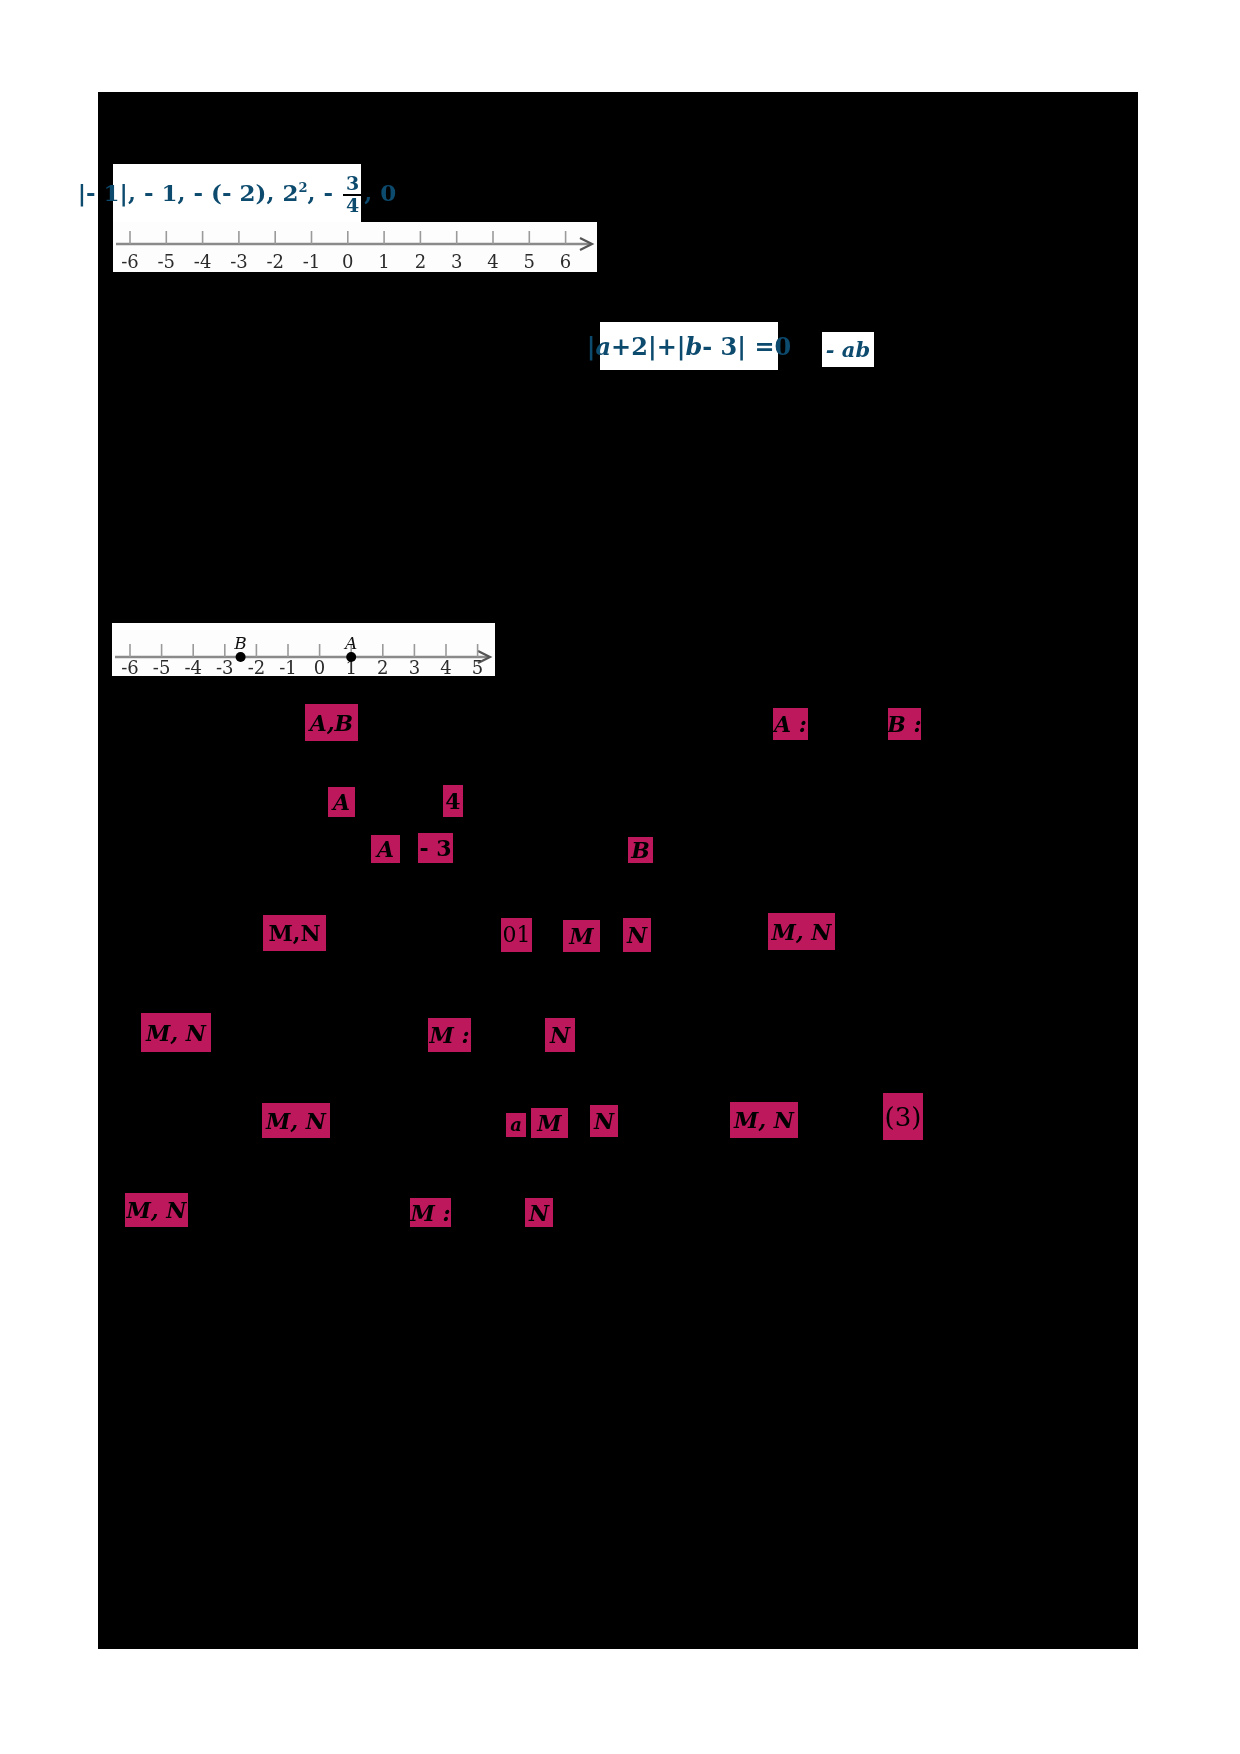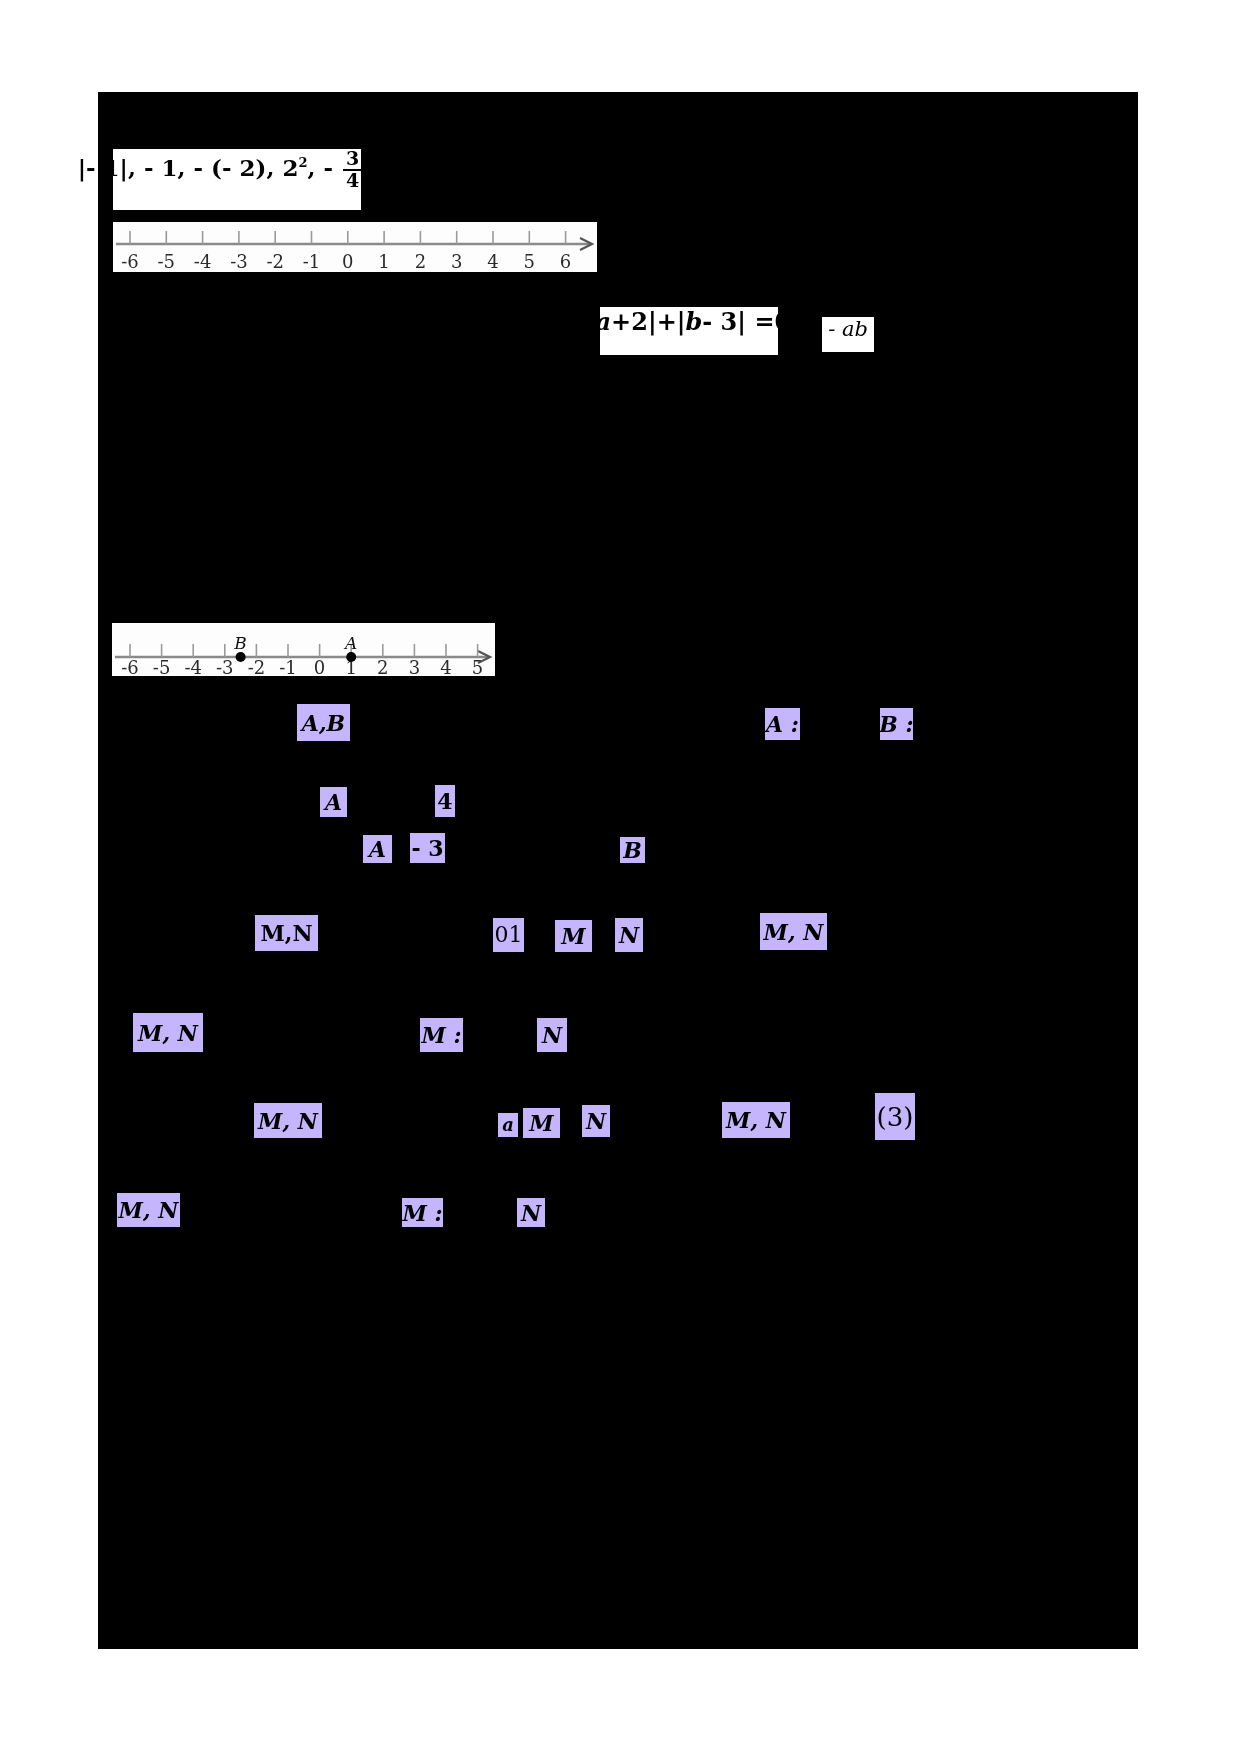"|- 1|, - 1, -" .mathbox { align-items: none -> center; color: #000000 -> #0c4a6e; margin-top: none -> 15px }
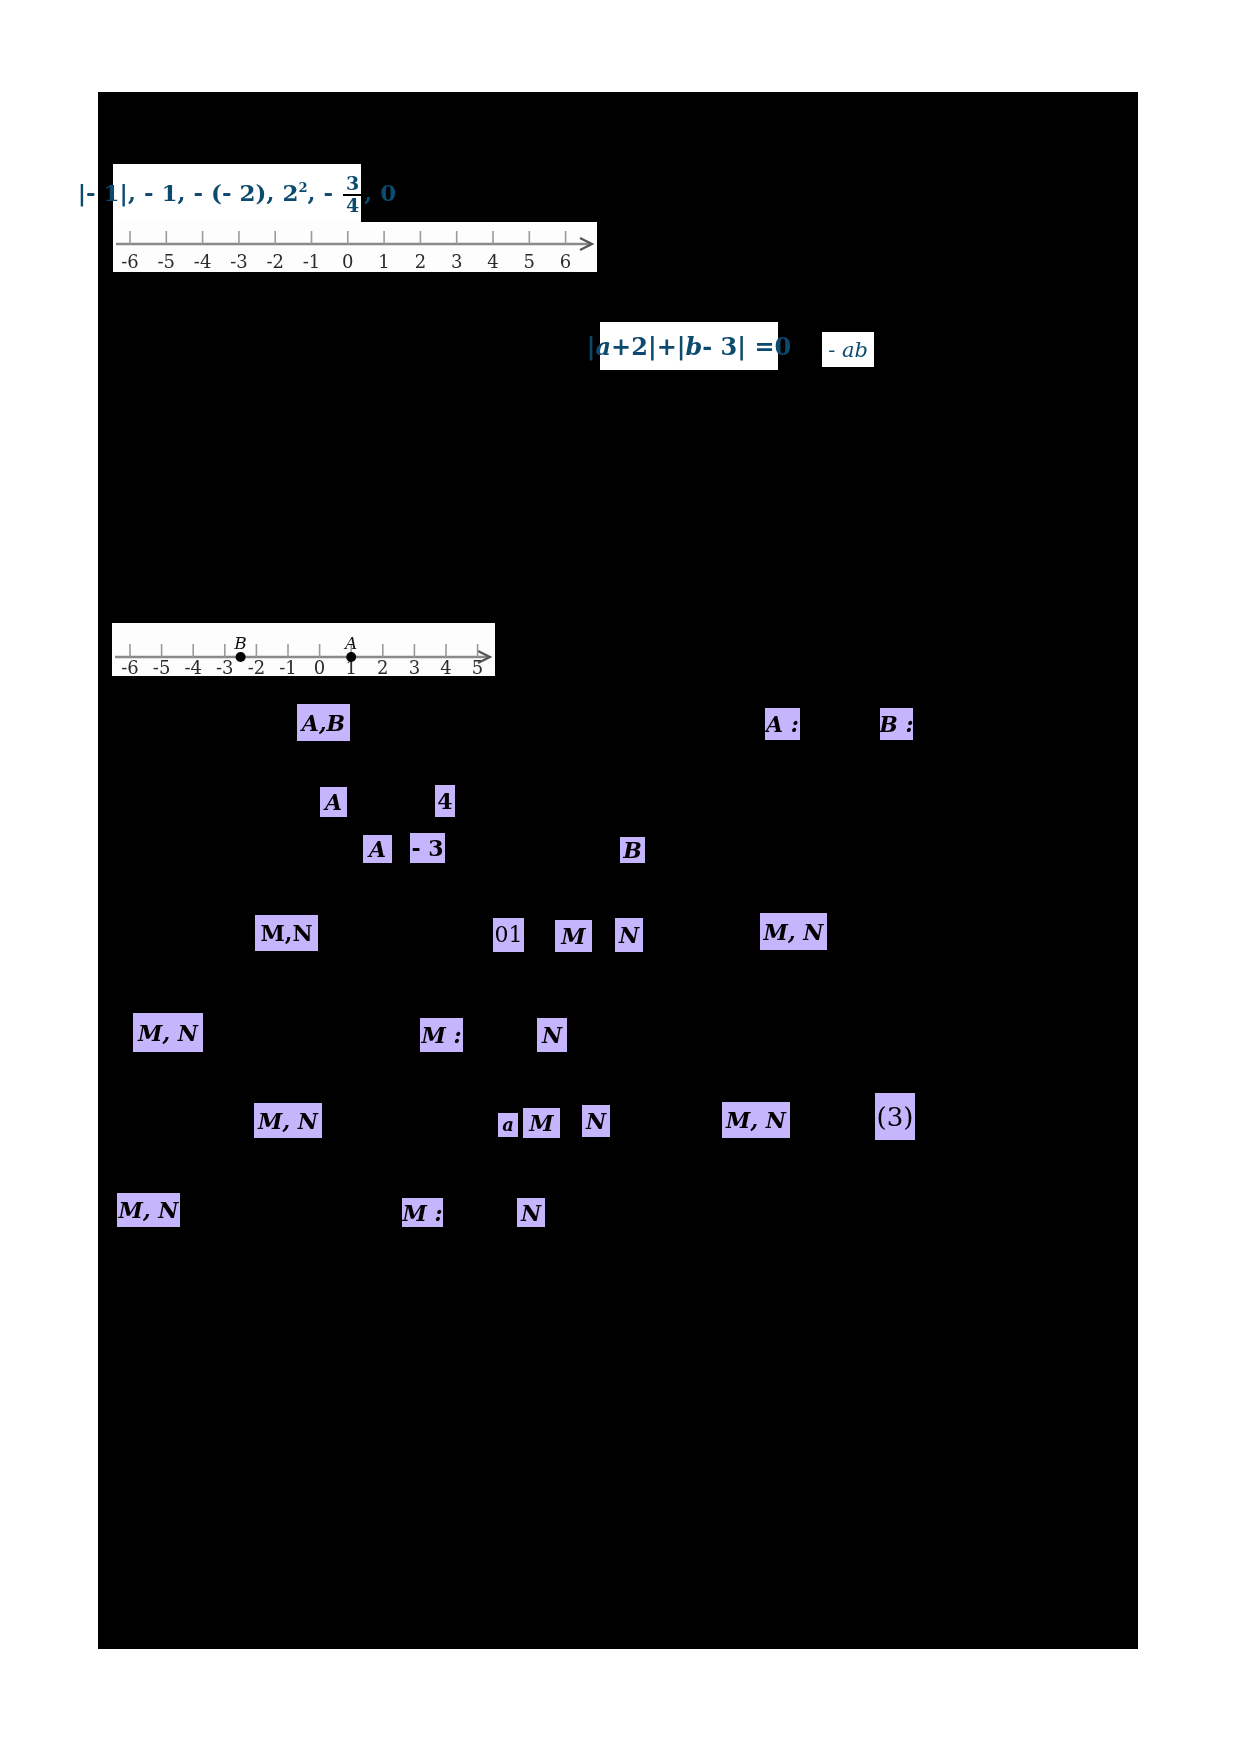"- ab" #ab { font-weight: 400 -> 700 }
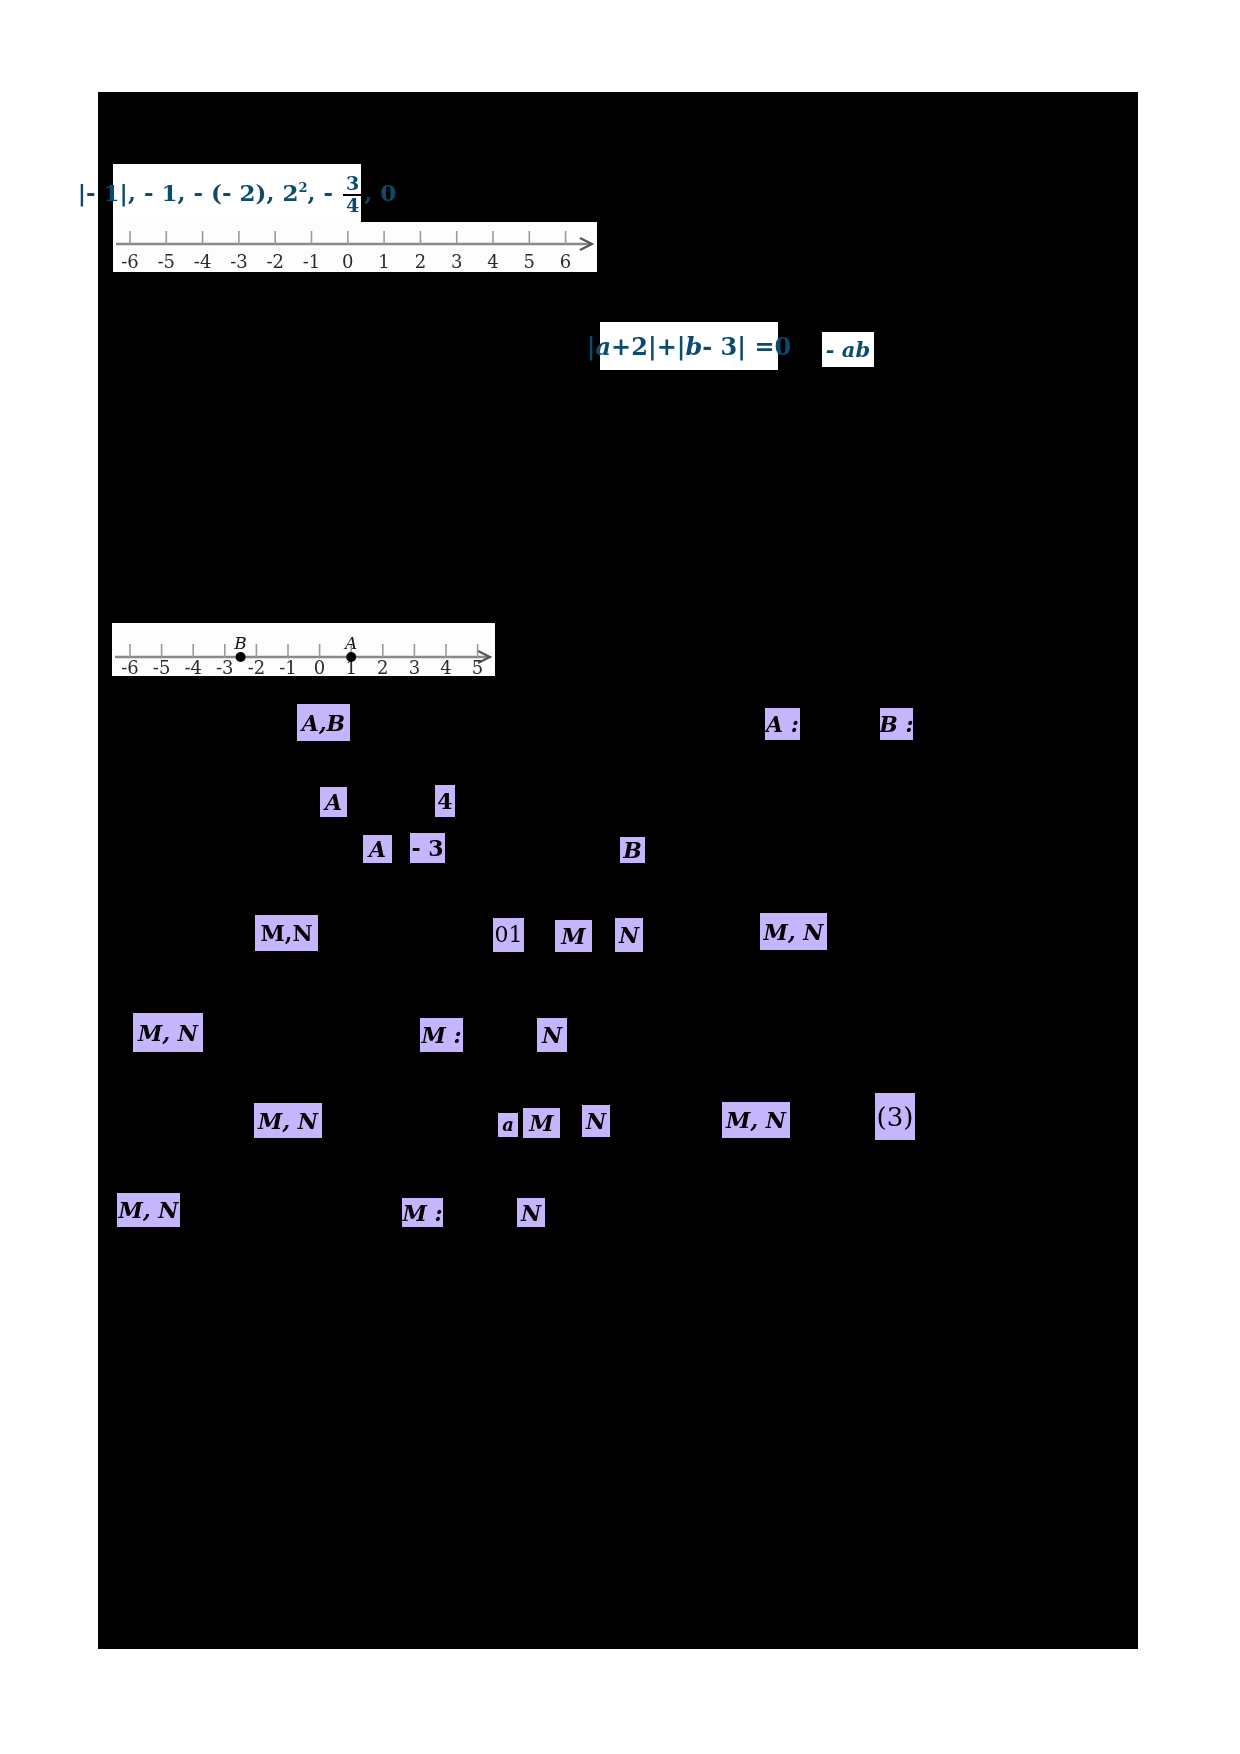"A,B" .chip { background: #c4b5fd -> #be185d; margin-left: none -> 8px }
